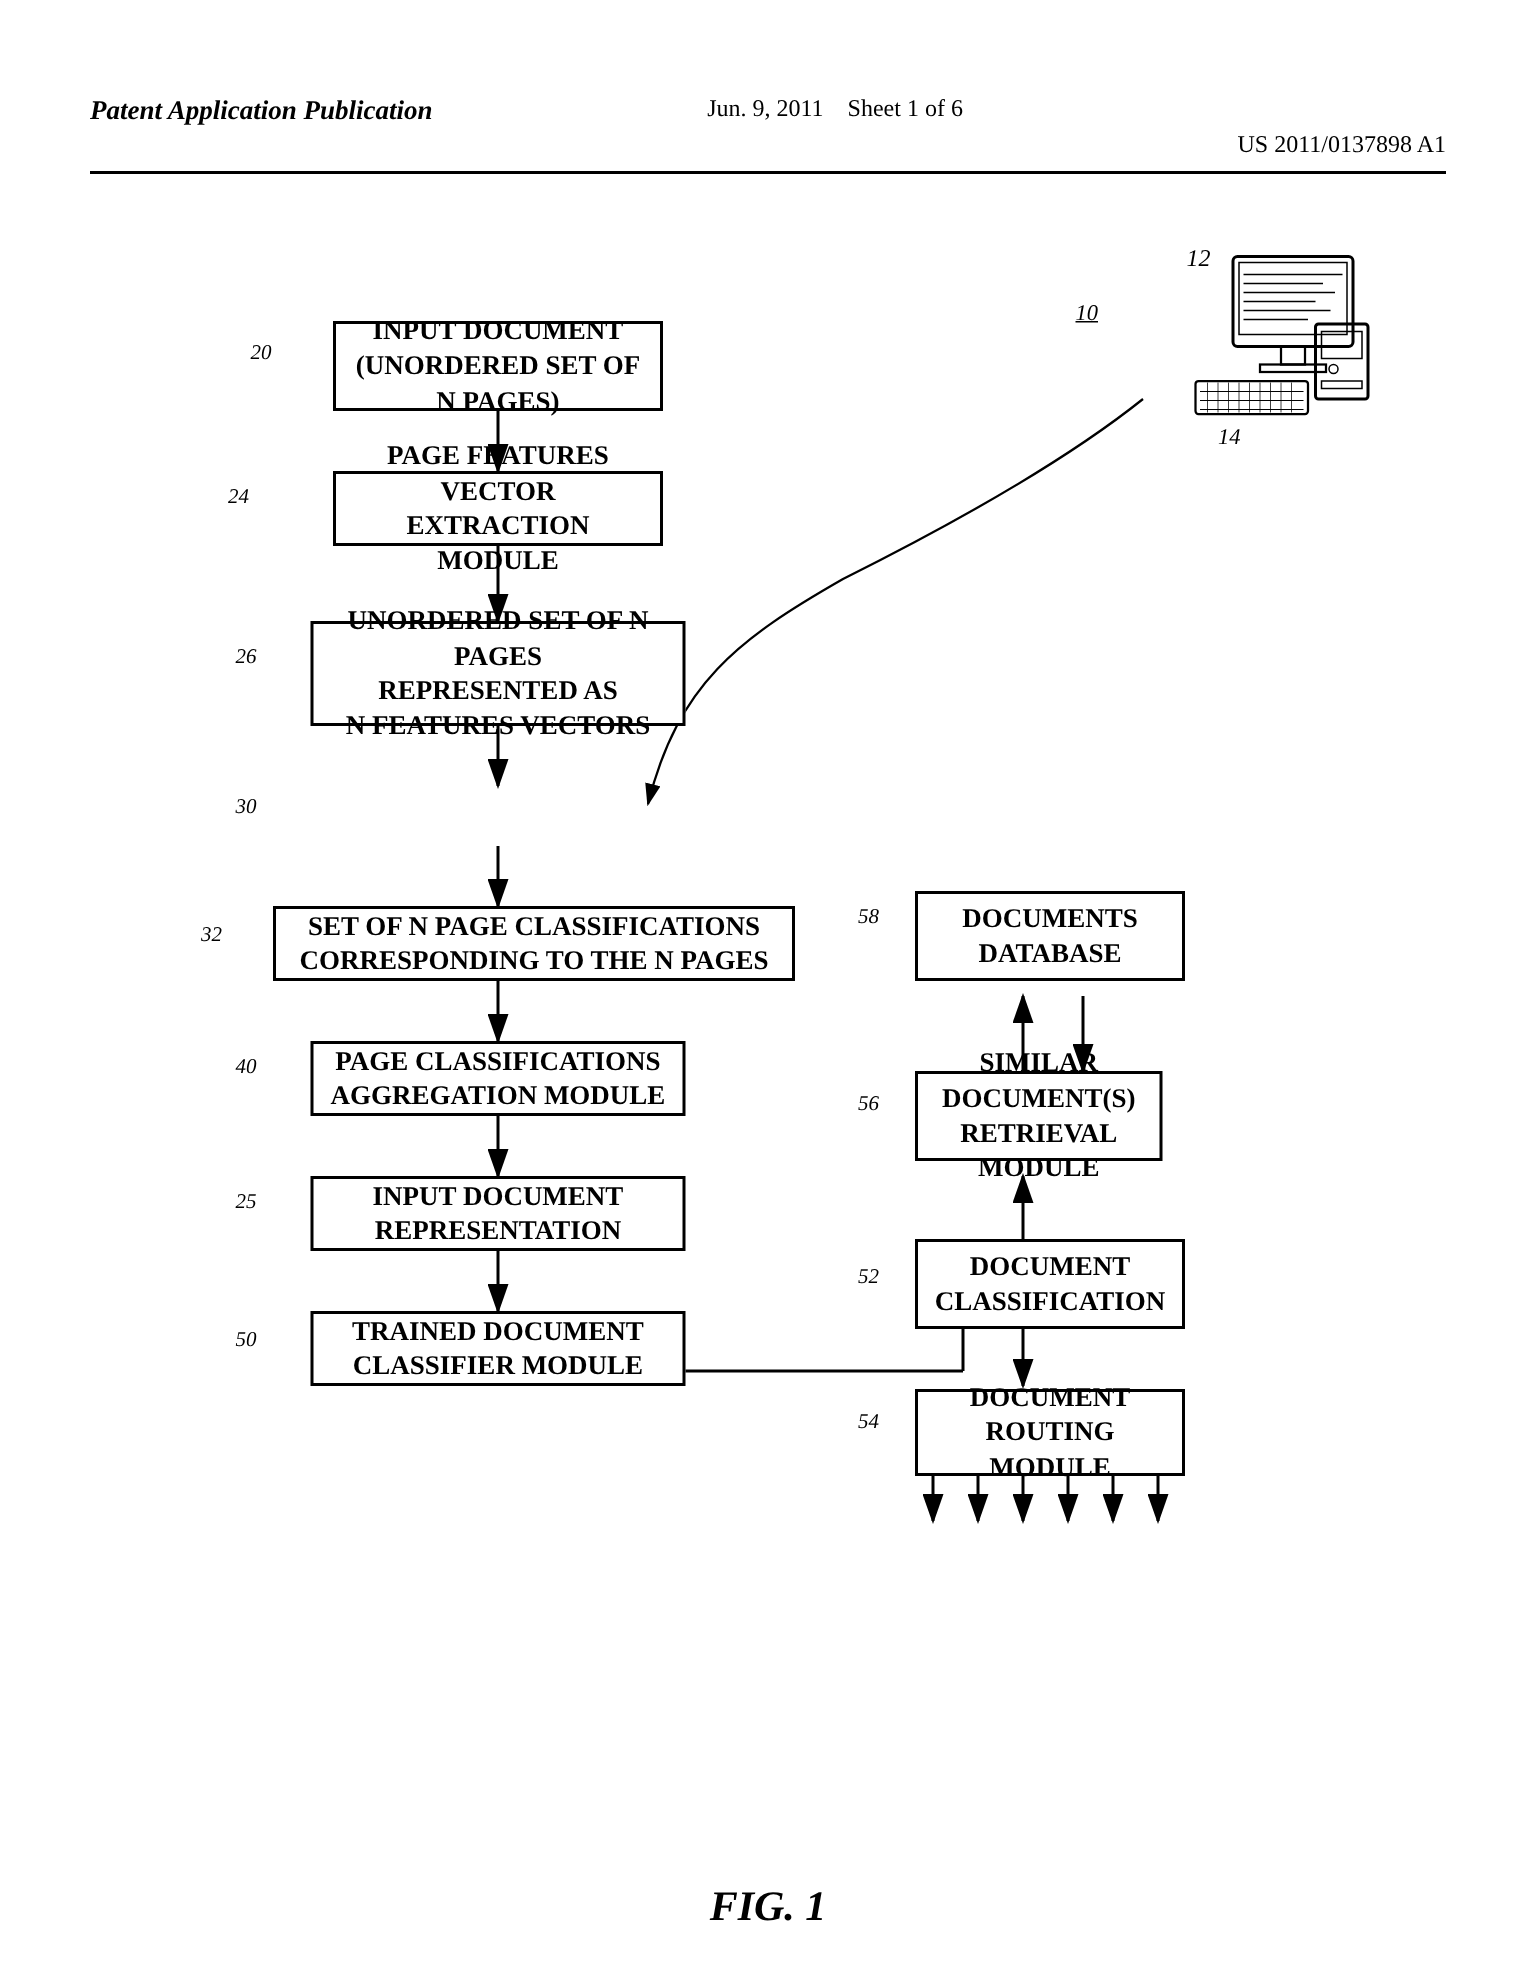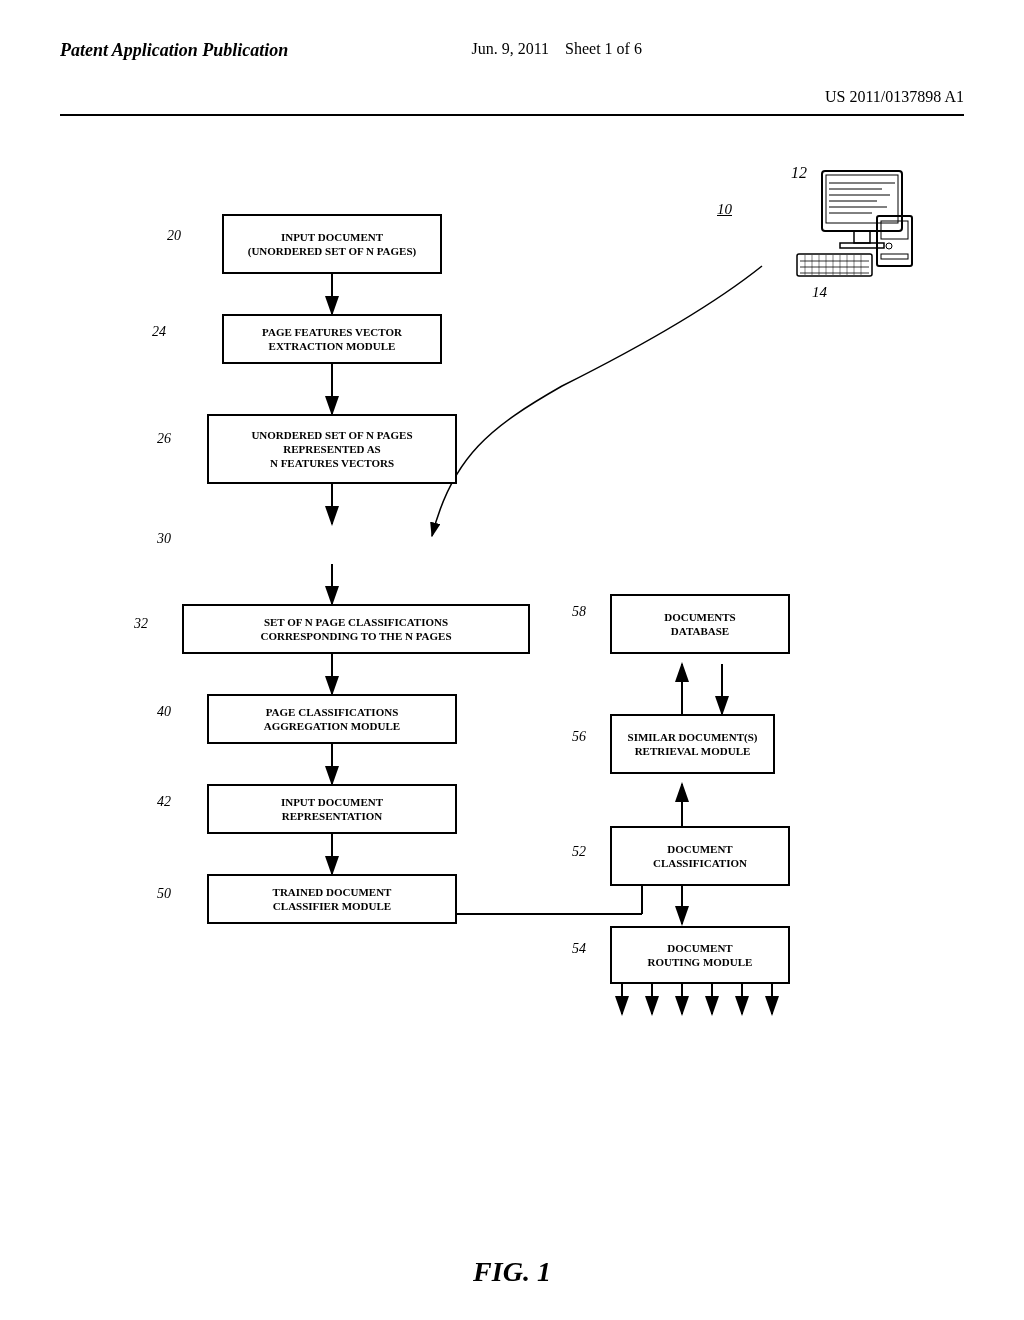"Patent Application Publication" .header { align-items: flex-start -> center }
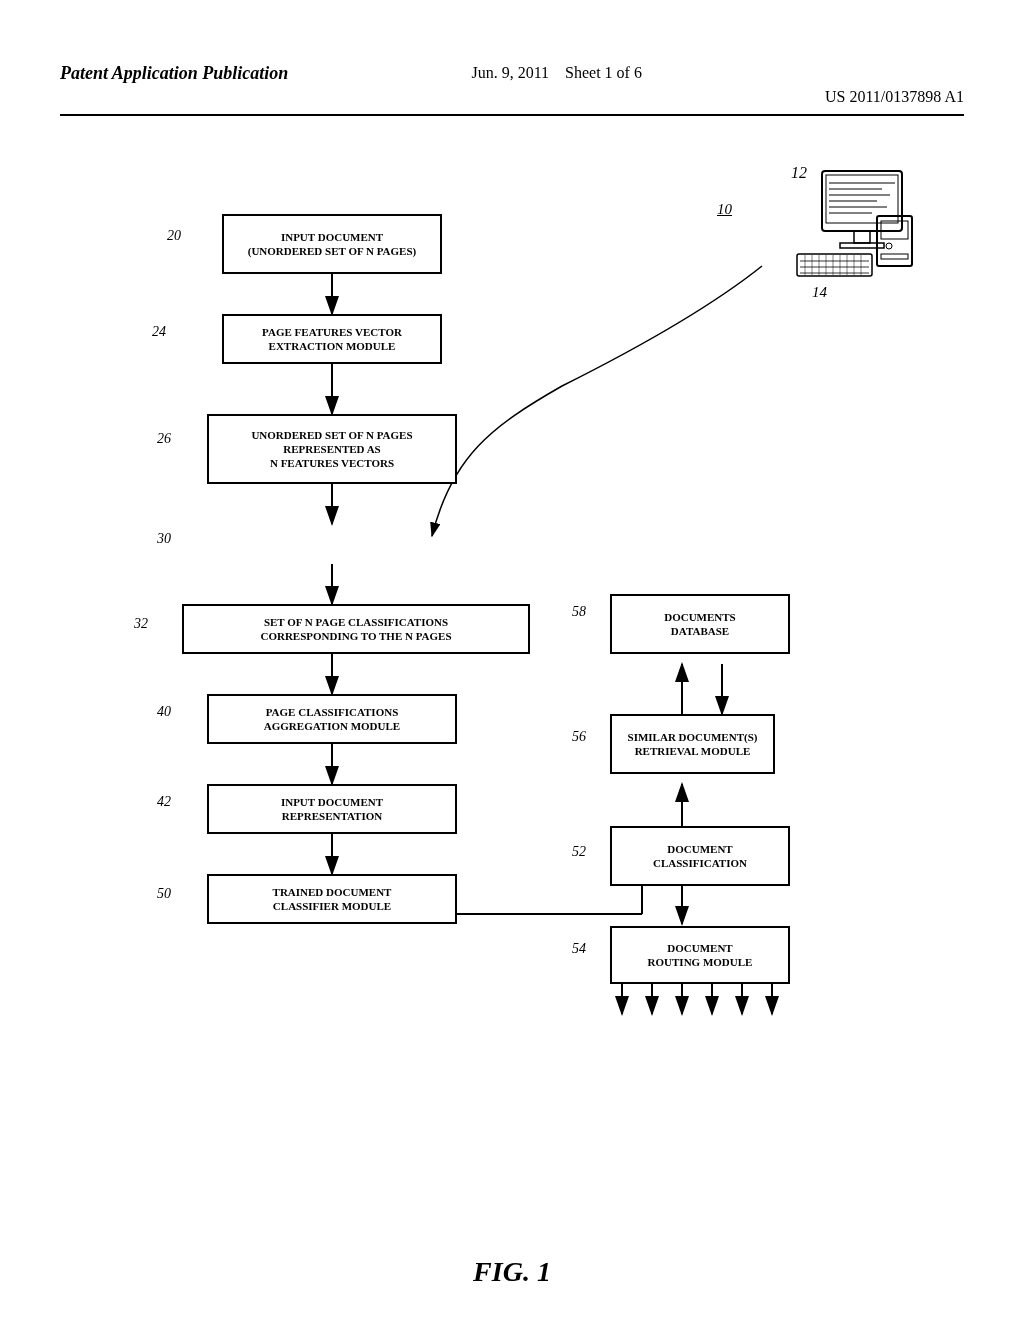"INPUT DOCUMENT" .box { font-size: 11px -> 18px }
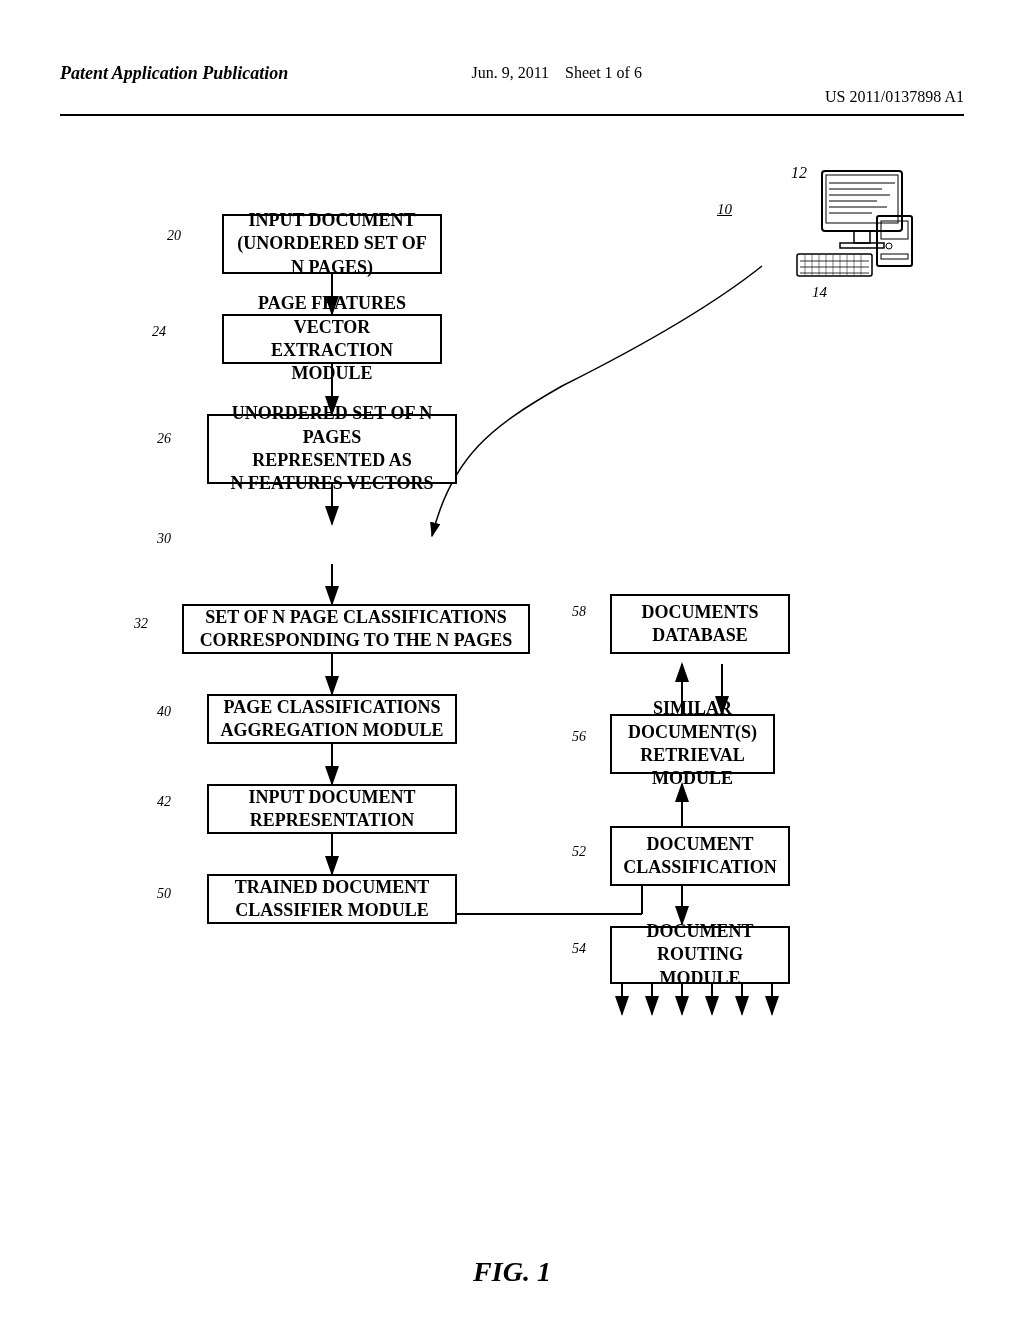"42" div.ref-label { text: 42 -> 25 }
